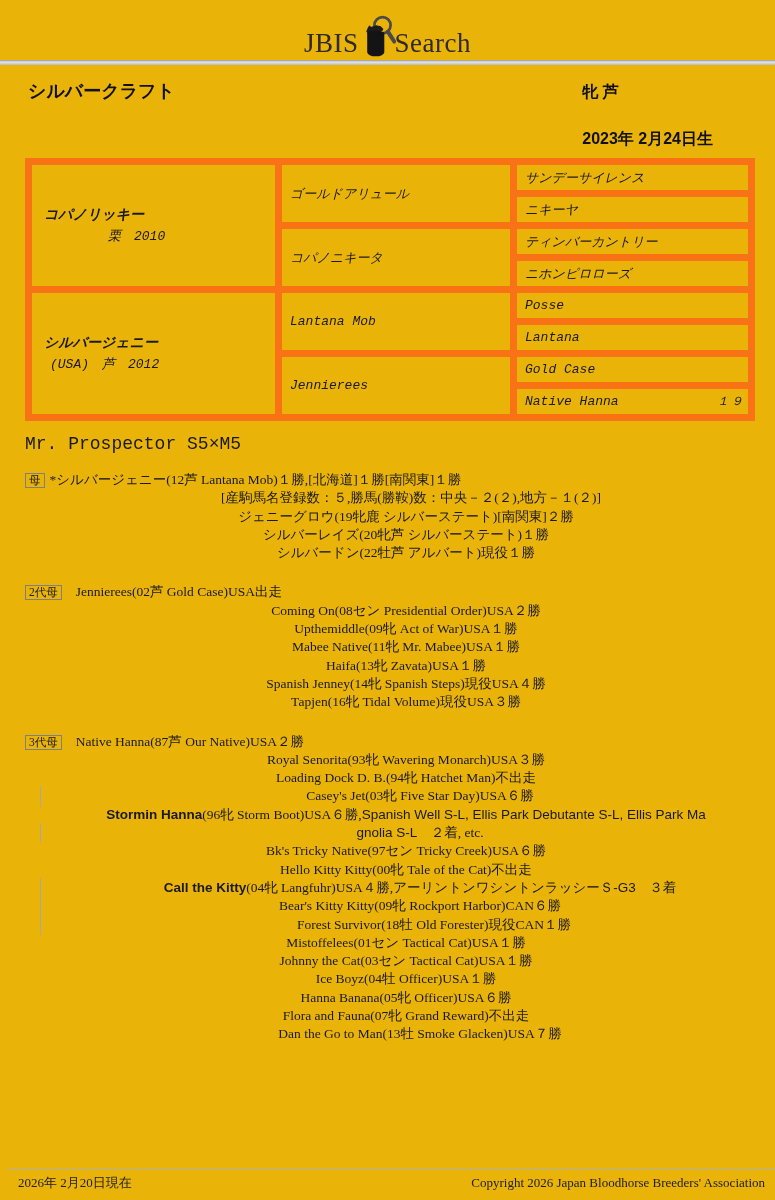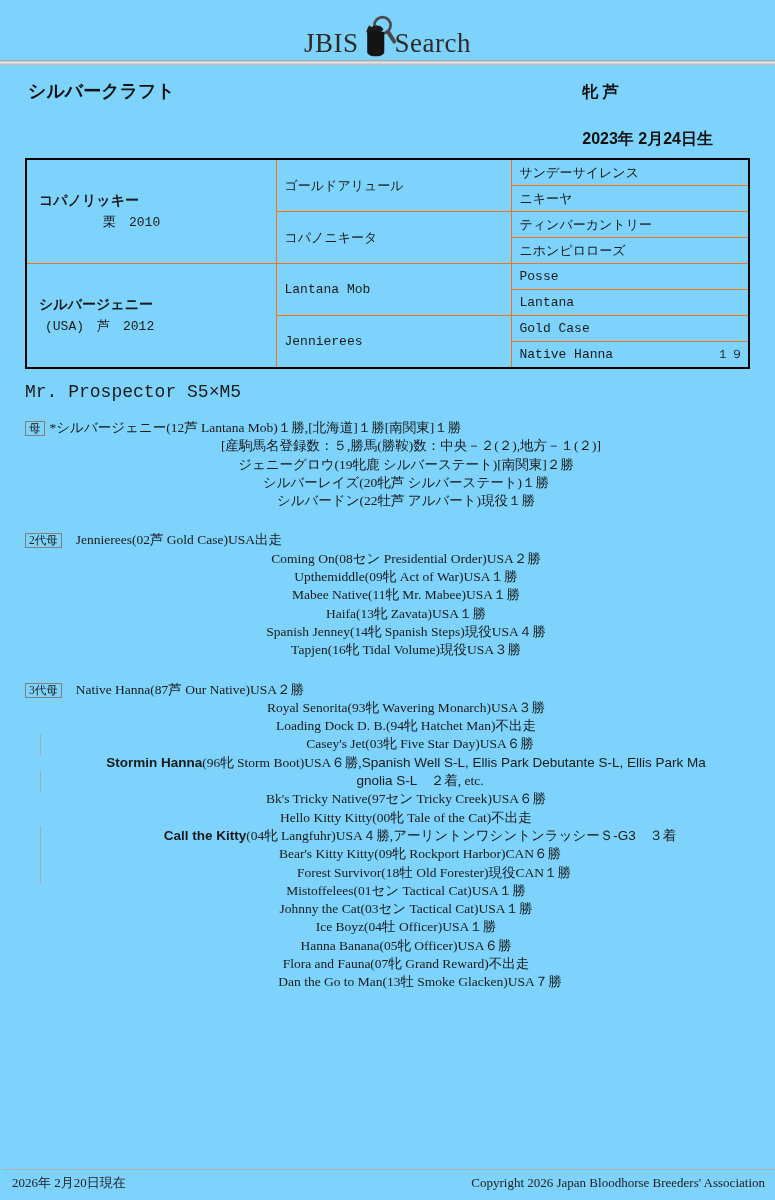"JBIS" .page { background: #7dd3fc -> #eab308 }
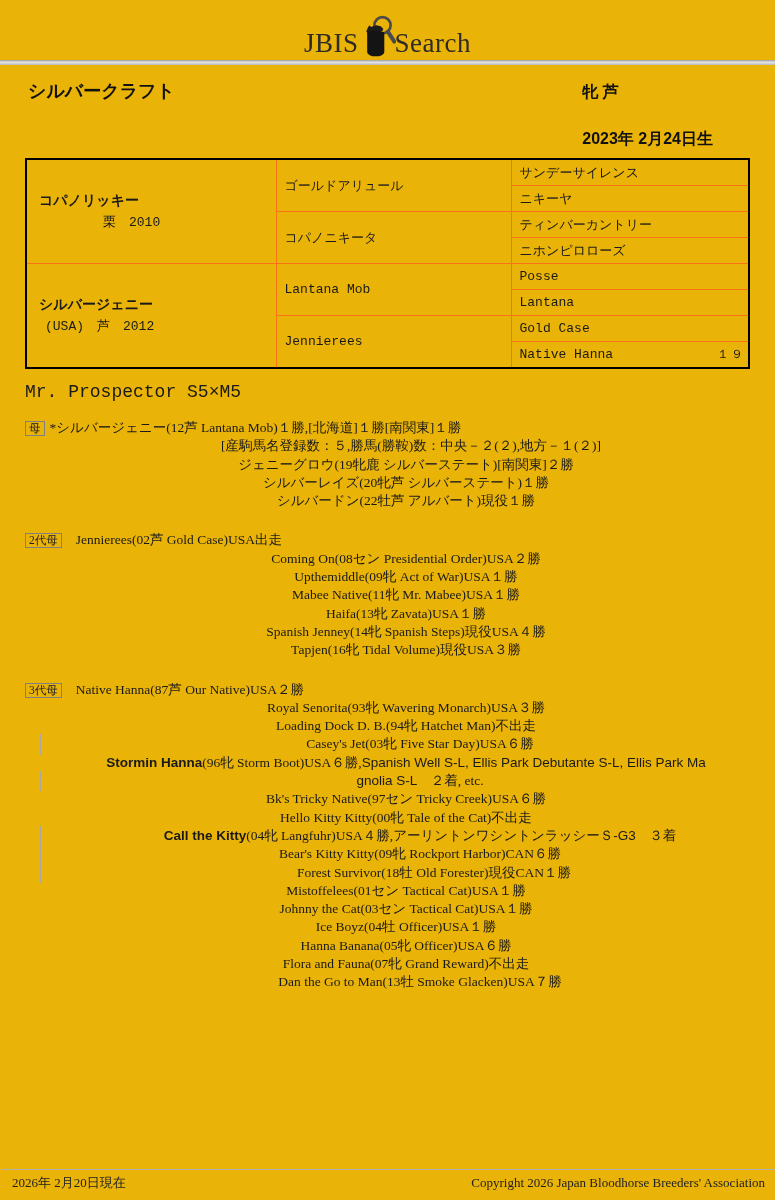"サンデーサイレンス" table.ped td { border: 1px solid #f97316 -> 7px solid #f97316; font-style: none -> italic }
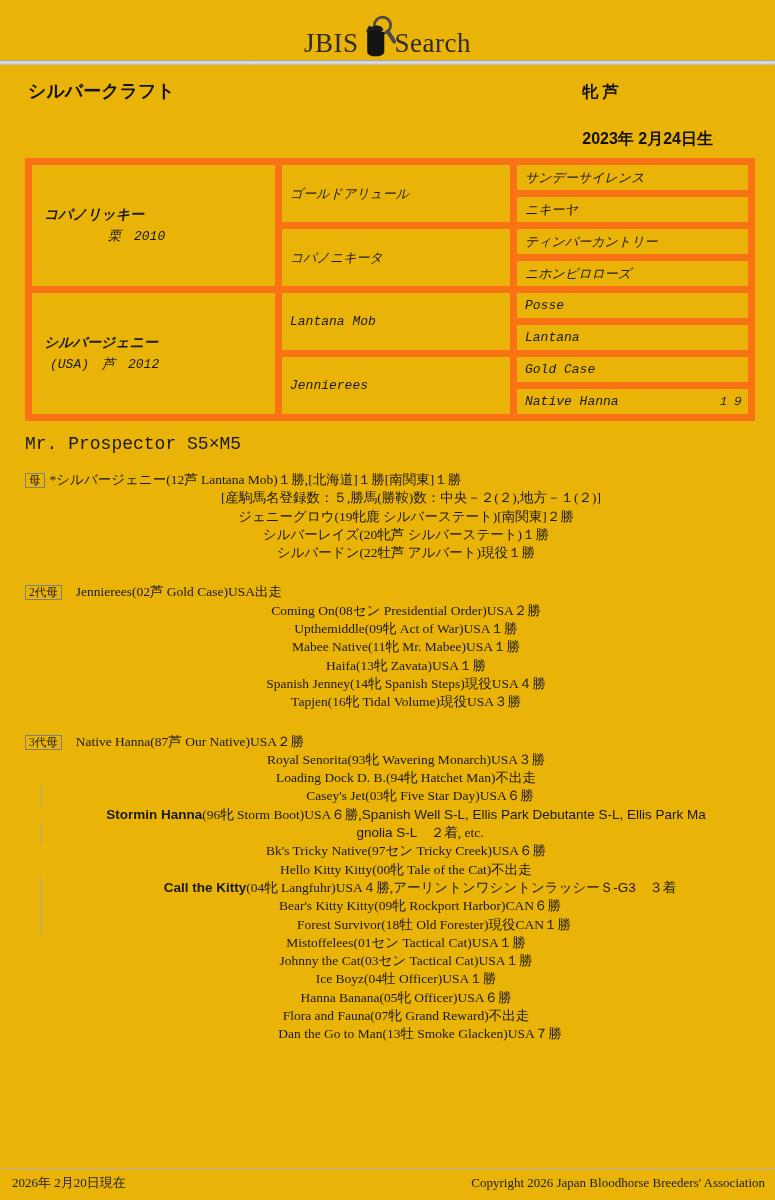"2026年 2月20日現在" .footer { left: 2px -> 8px }
